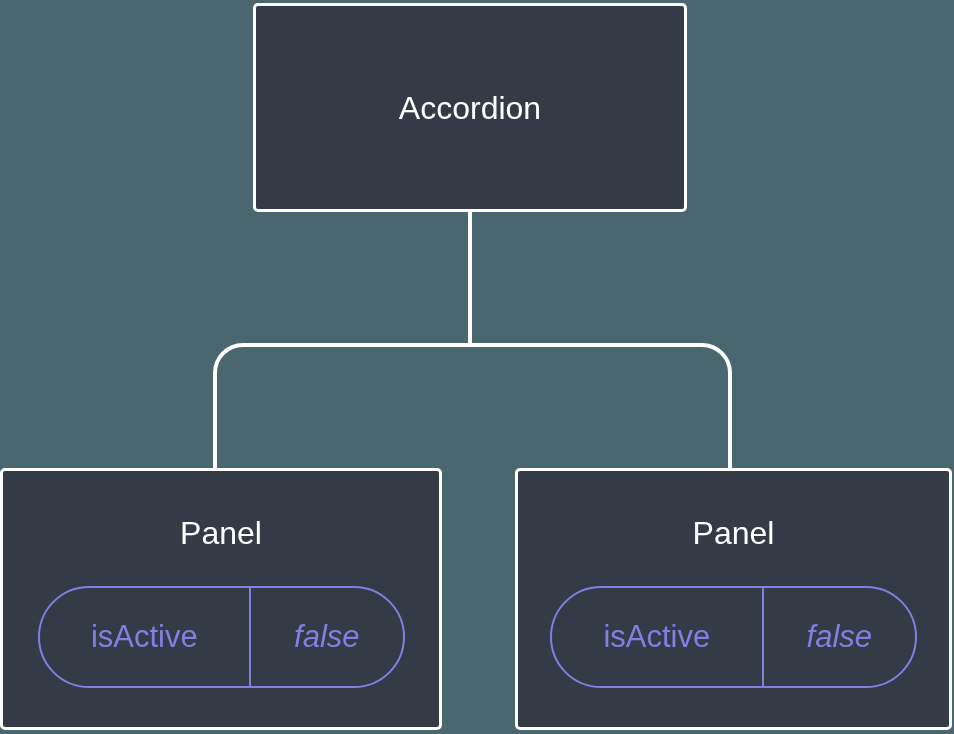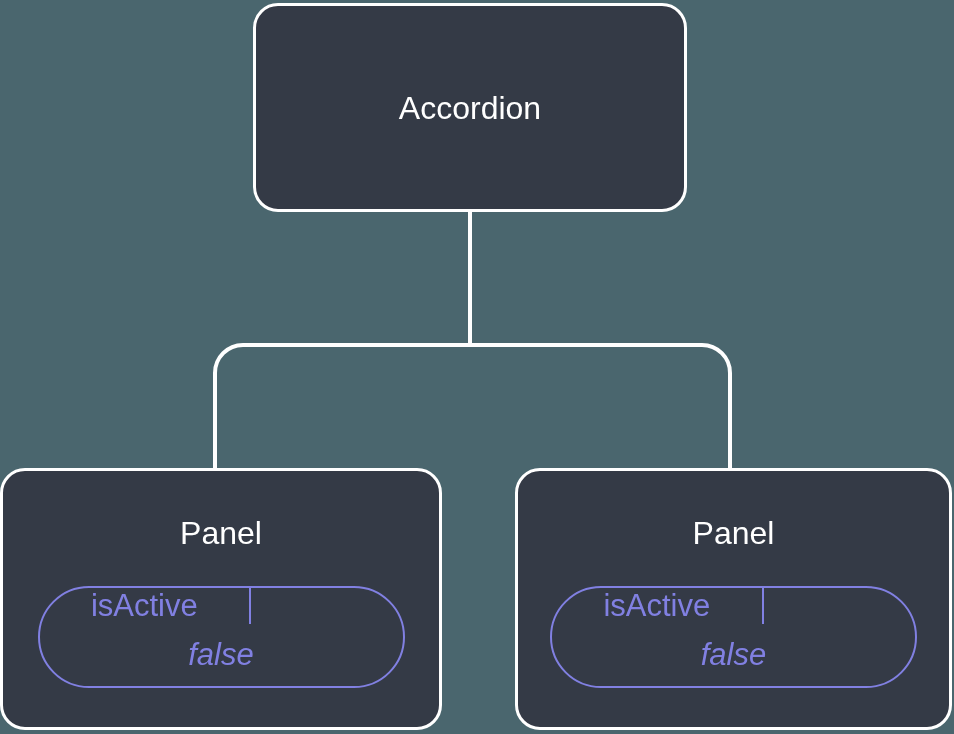"Accordion" .node { border-radius: 25px -> 5px }
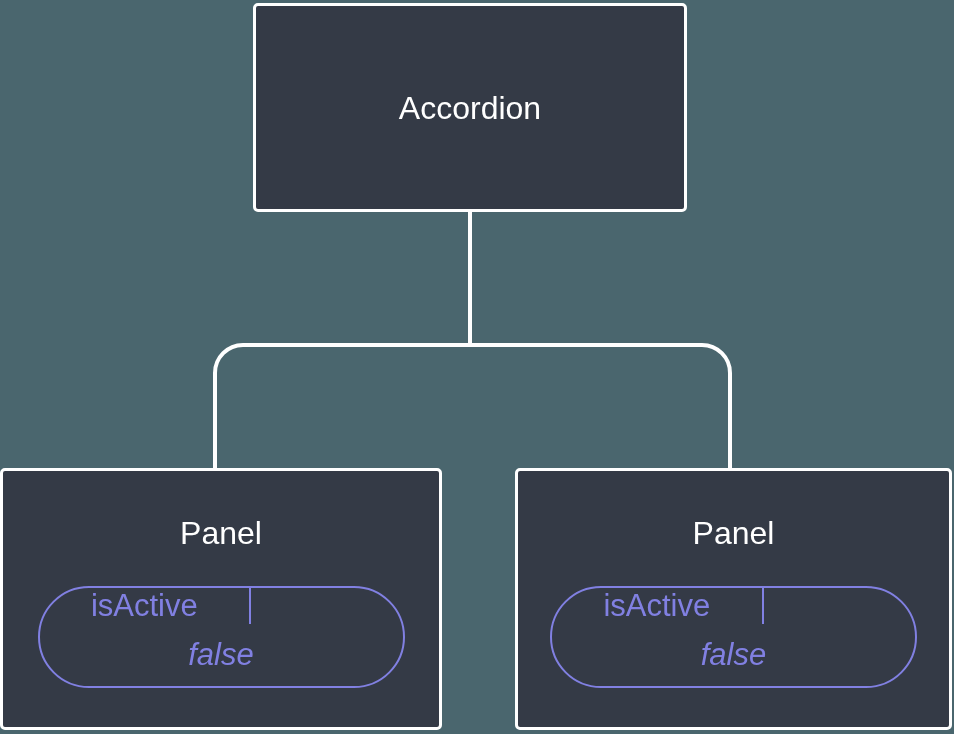"isActive" .state-pill { flex-direction: column -> none }
